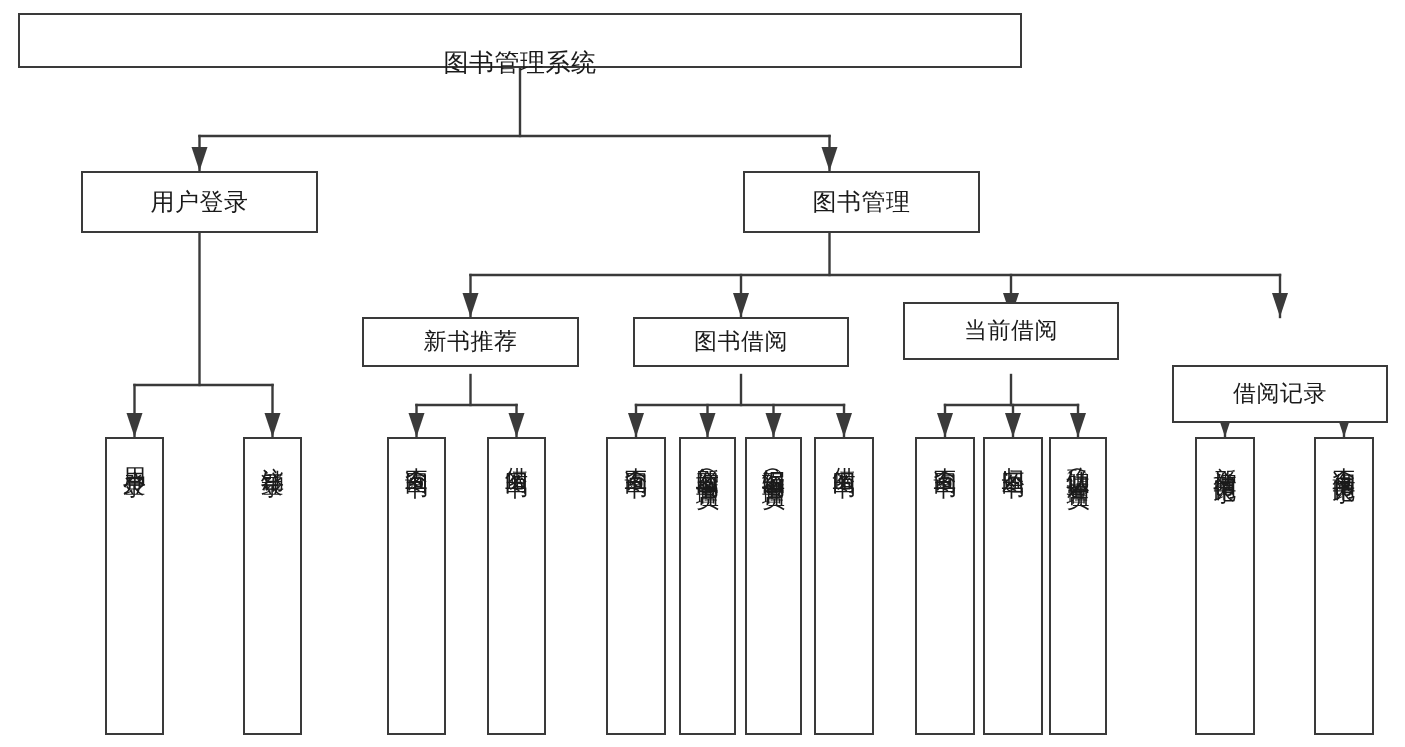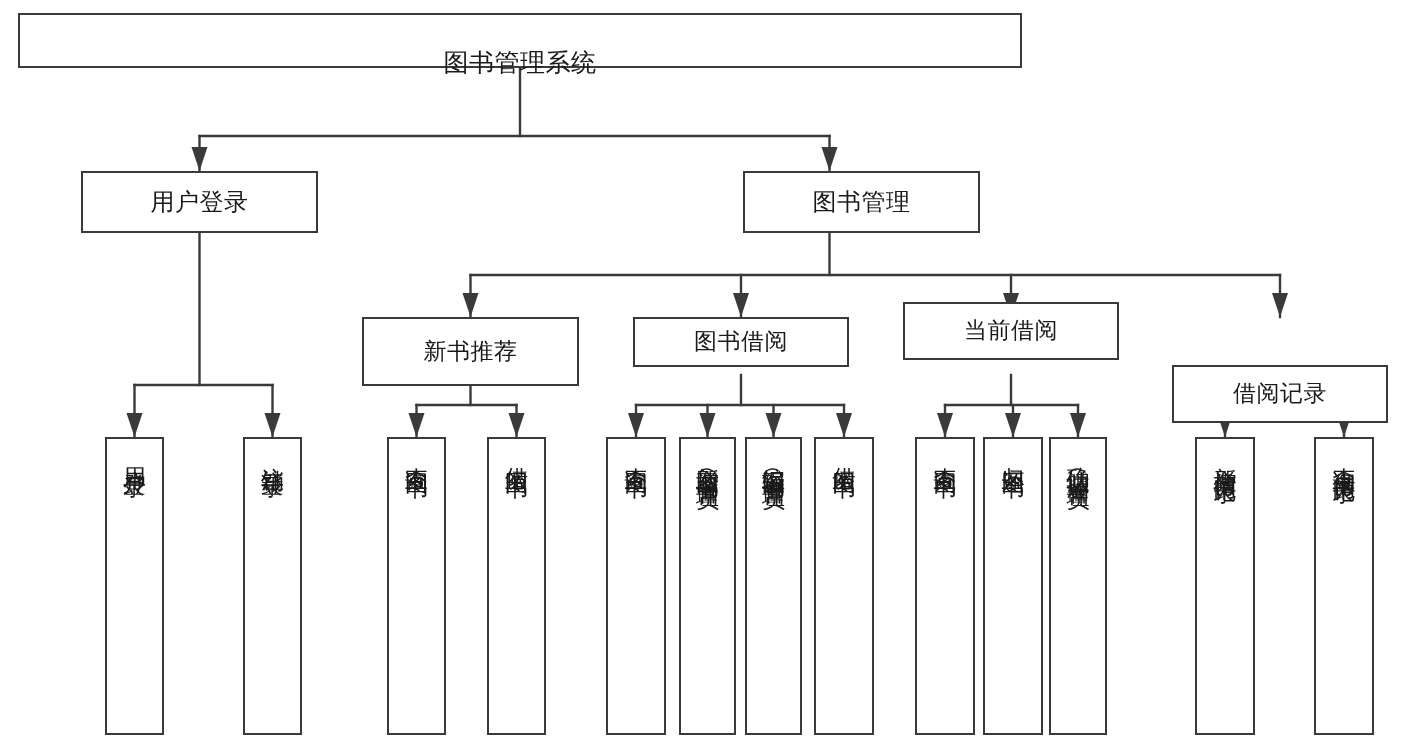"新书推荐" div.node { height: 69px -> 50px }
